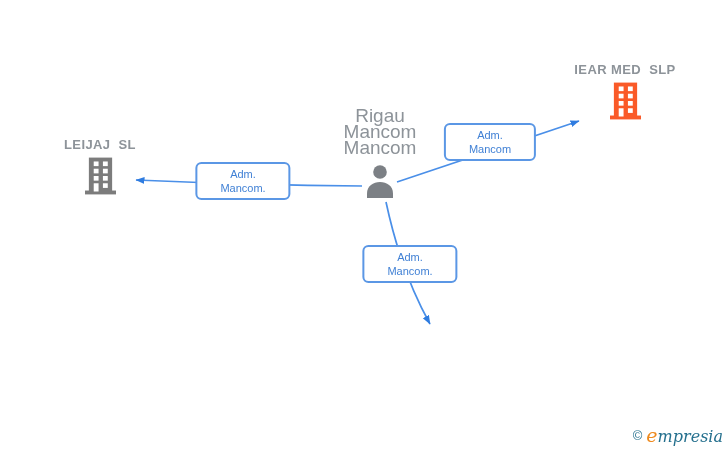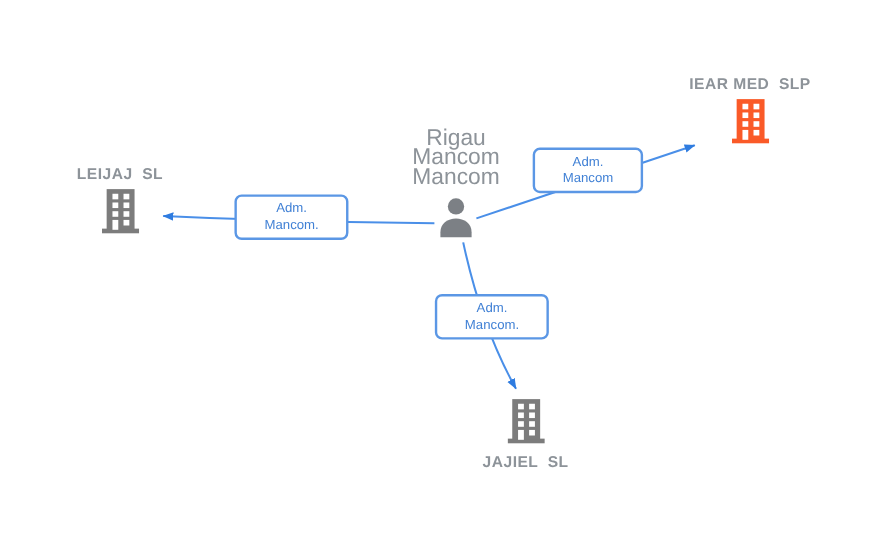"JAJIEL SL" div.node { html: <div> <svg> <rect></rect> <rect></rect> <rect></rect> <rect></rect> <rect></rect> <rect></rect> <rect></rect> <rect></rect> <rect></rect> <rect></rect> </svg> <div>JAJIEL SL</div> </div> -> none }
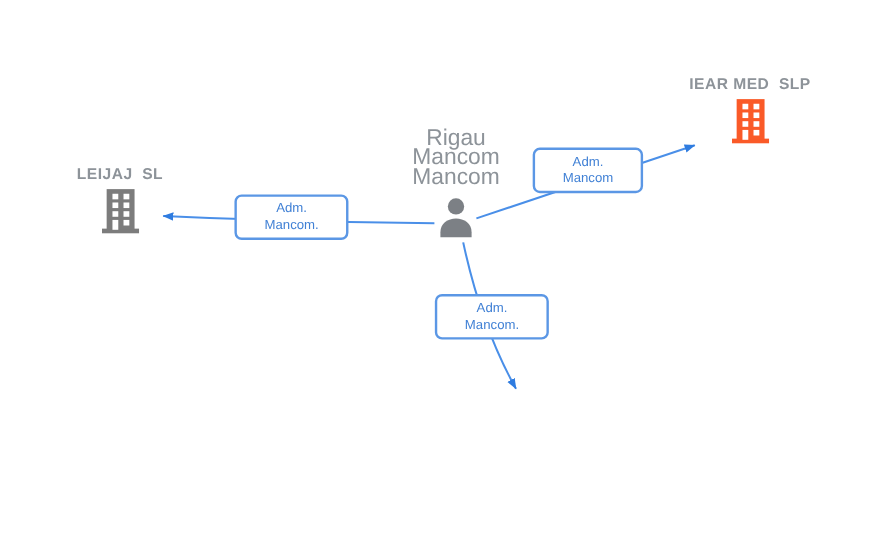"© empresia" div.brand { html: none -> <div> <span>©</span><span>e</span><span>mpresia</span> </div> }
